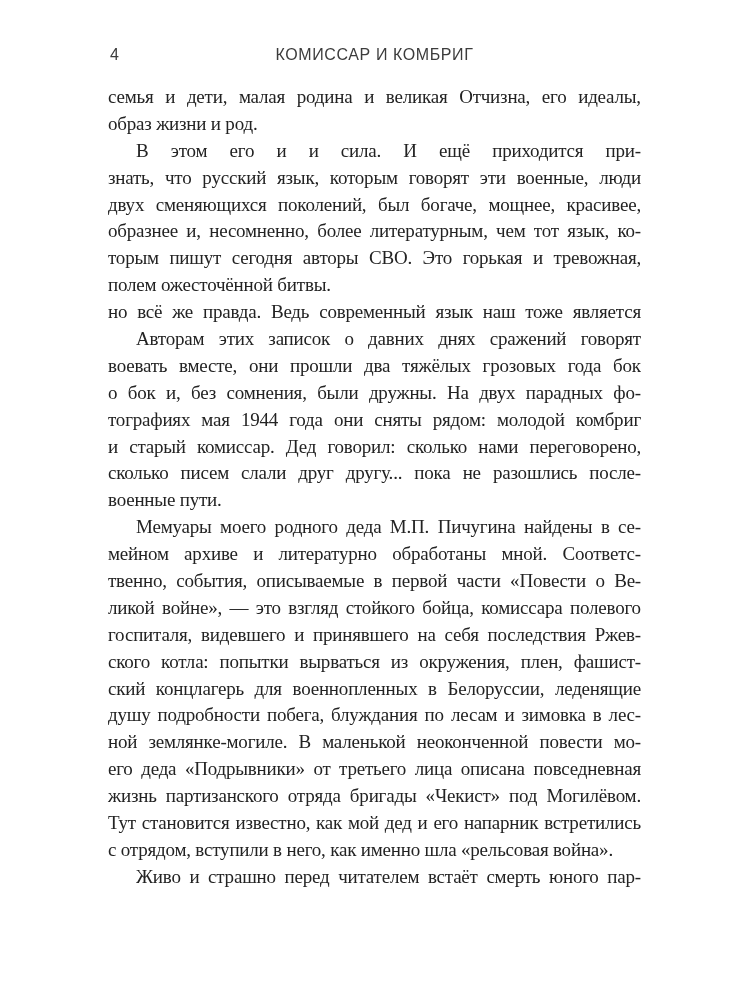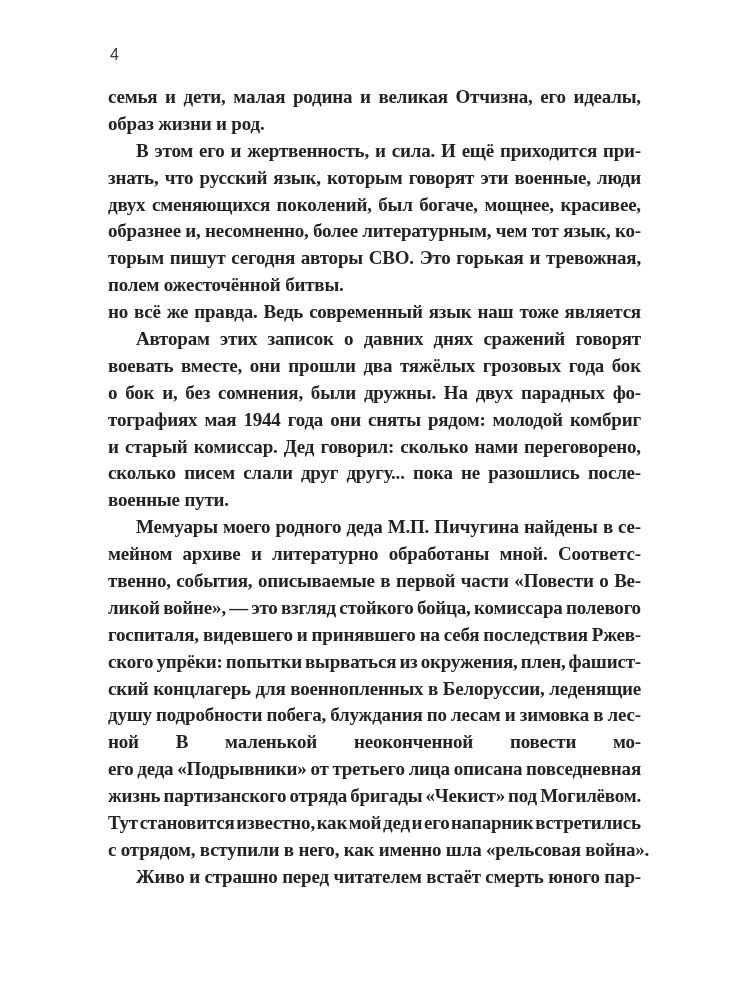"КОМИССАР И КОМБРИГ" span.running-title { html: none -> <span>КОМИССАР И КОМБРИГ</span> }
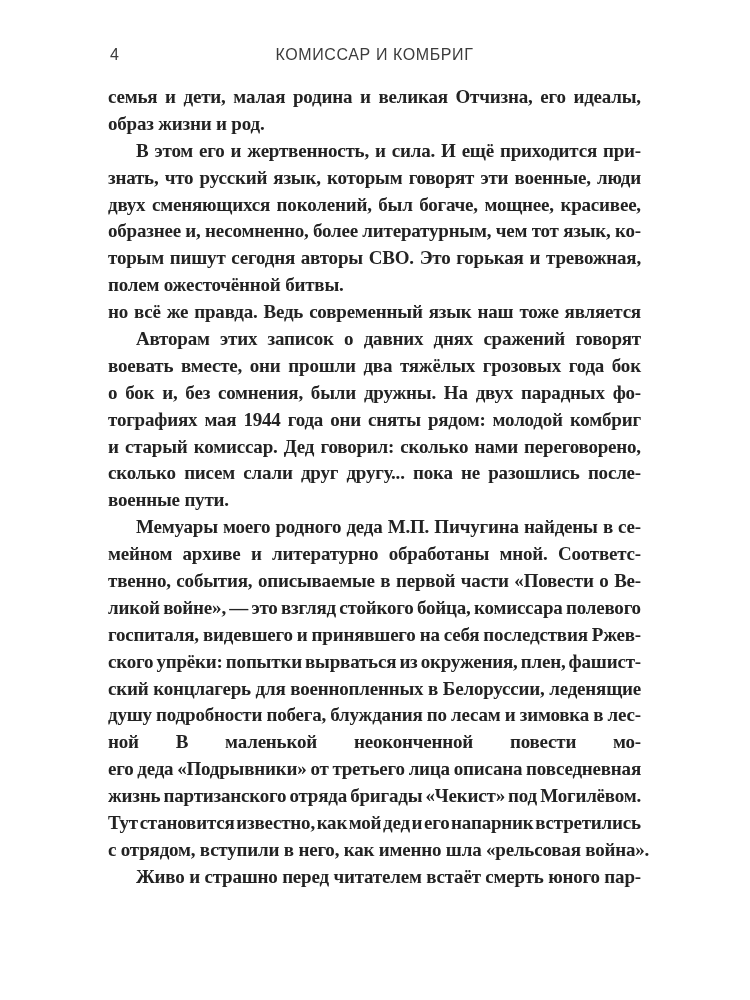"семья" .line { font-weight: bold -> none }
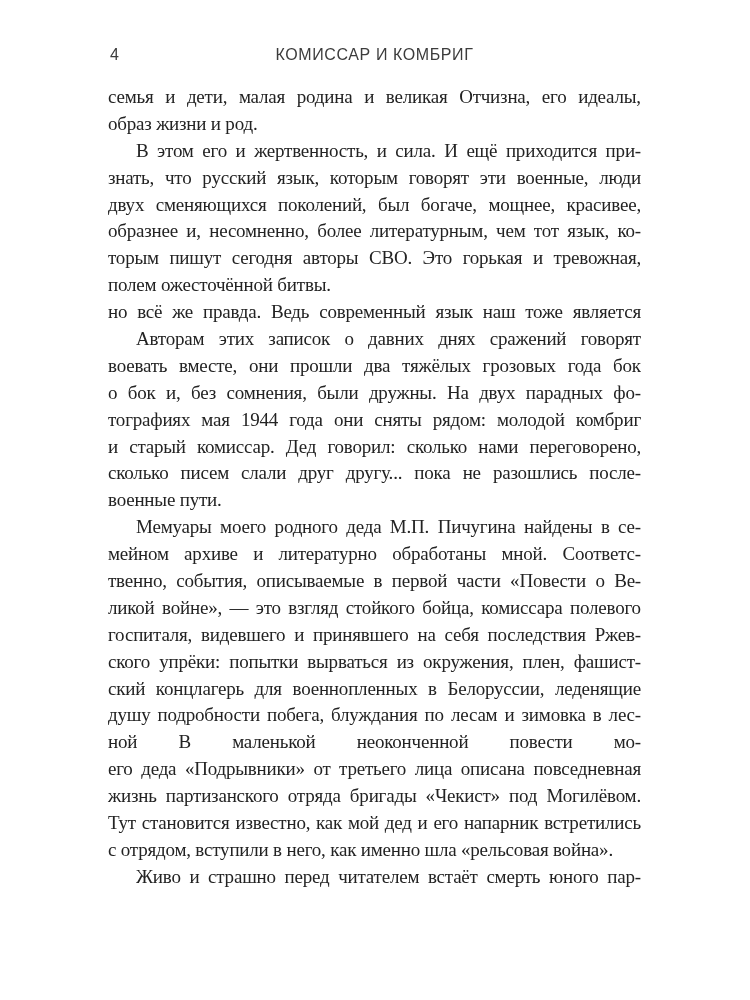"жертвенность," span { html: <span>жертвенность,</span> -> none }
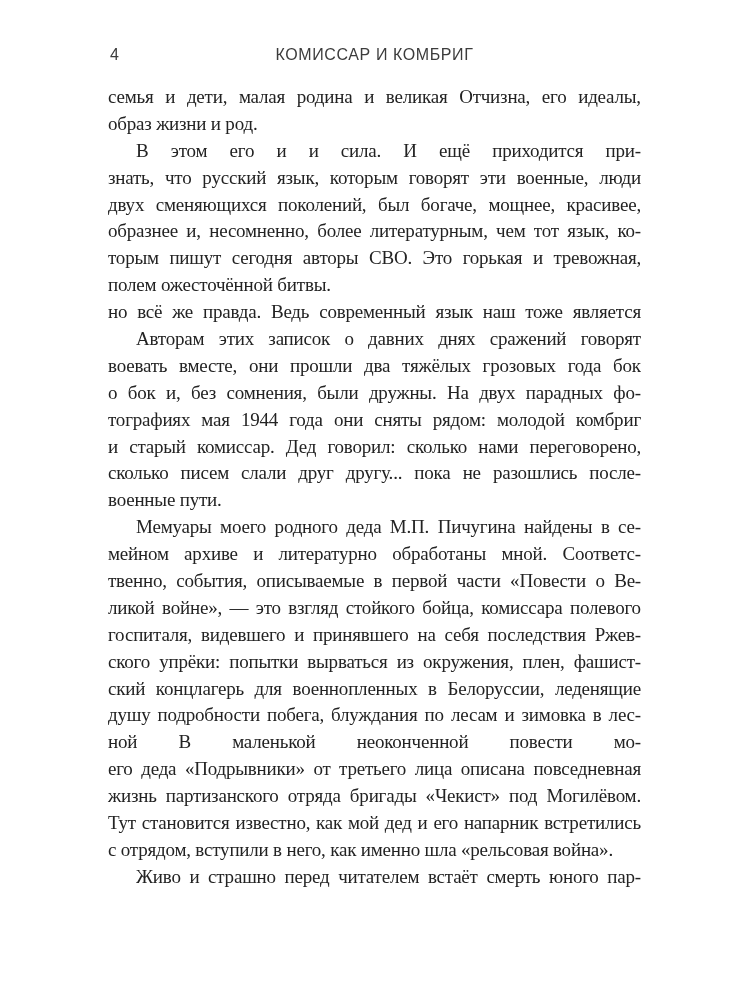"упрёки:" span { text: упрёки -> котла }
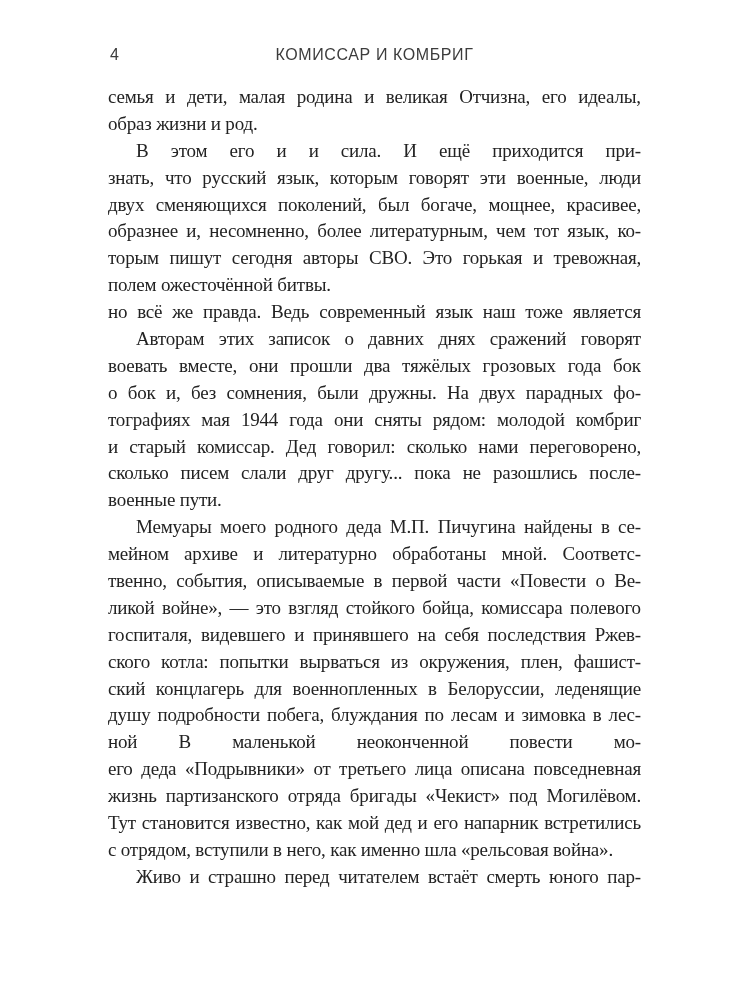"землянке-могиле." span { html: none -> <span>землянке-могиле.</span> }
